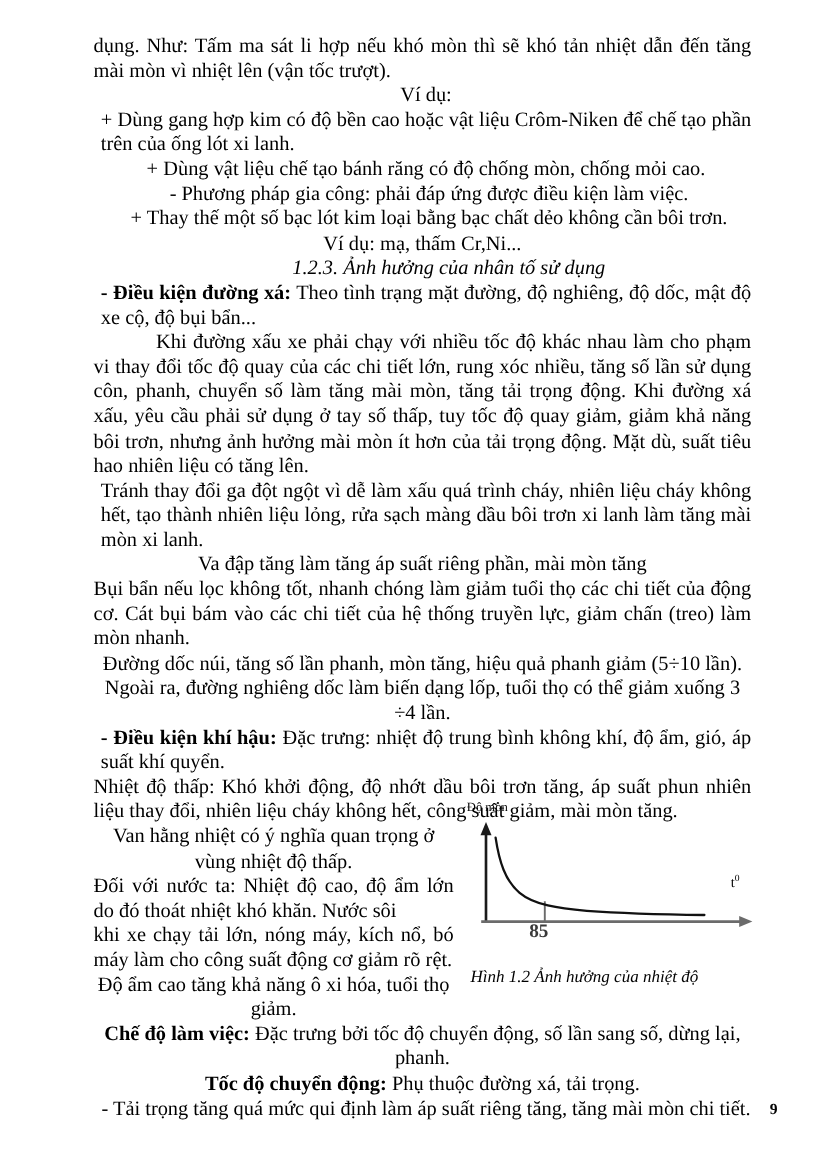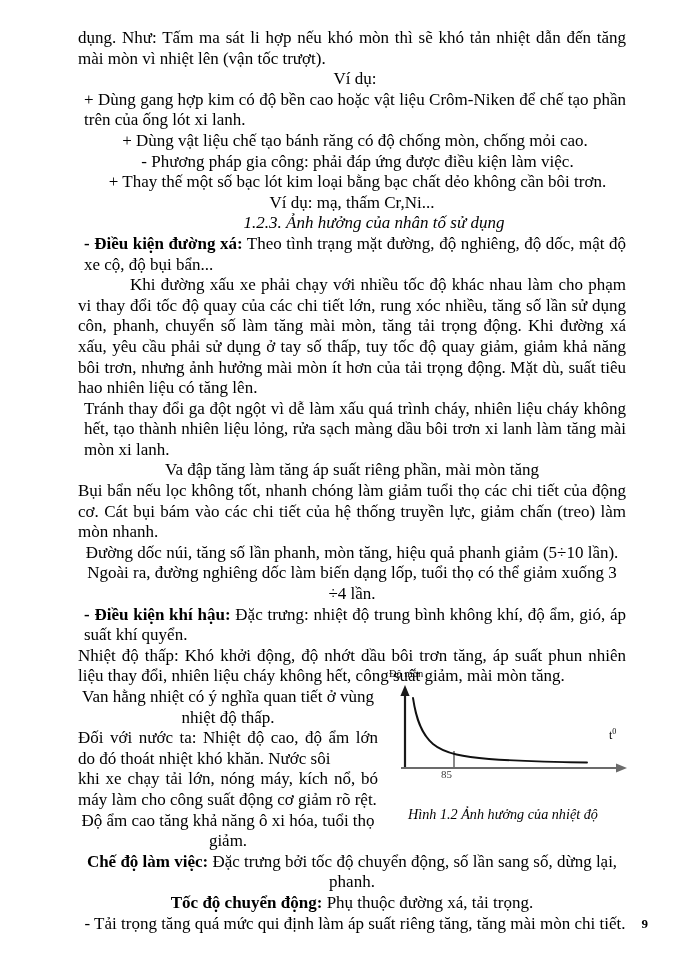"Van hằng nhiệt có ý" p.narrow { text: tiết -> trọng }
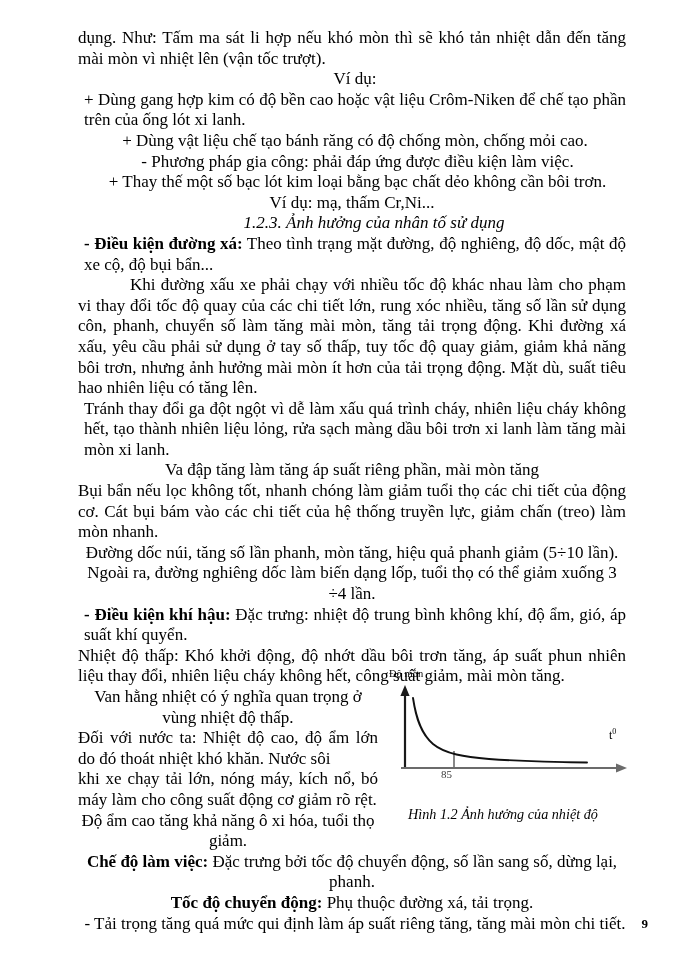"85" .fig-tick { font-size: 11px -> 16px; font-weight: none -> bold }
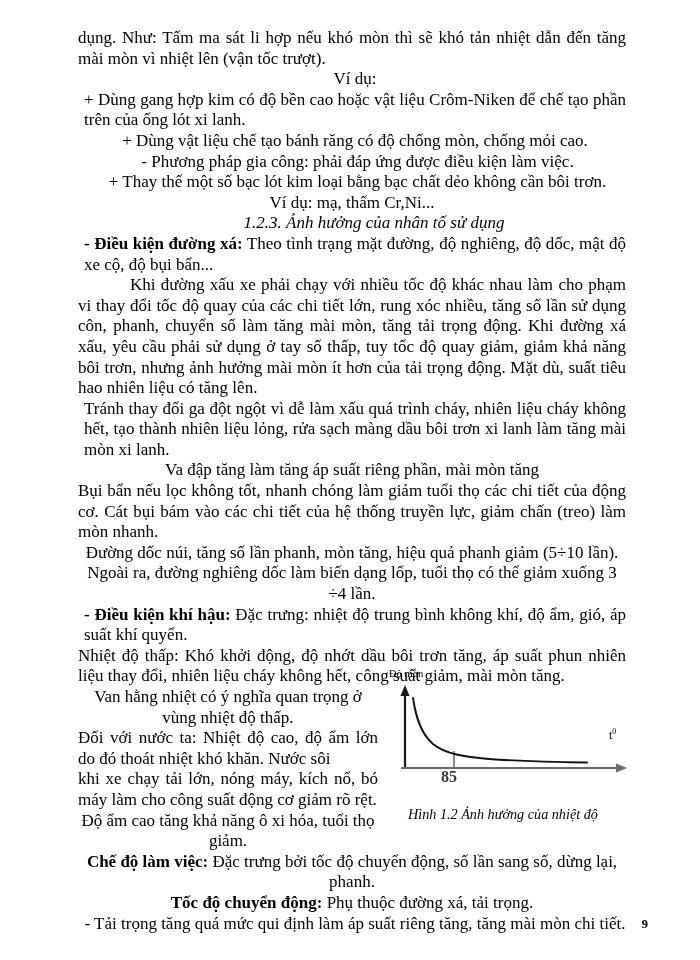"Hình 1.2 Ảnh hưởng của" .caption { left: 408px -> 392px }
